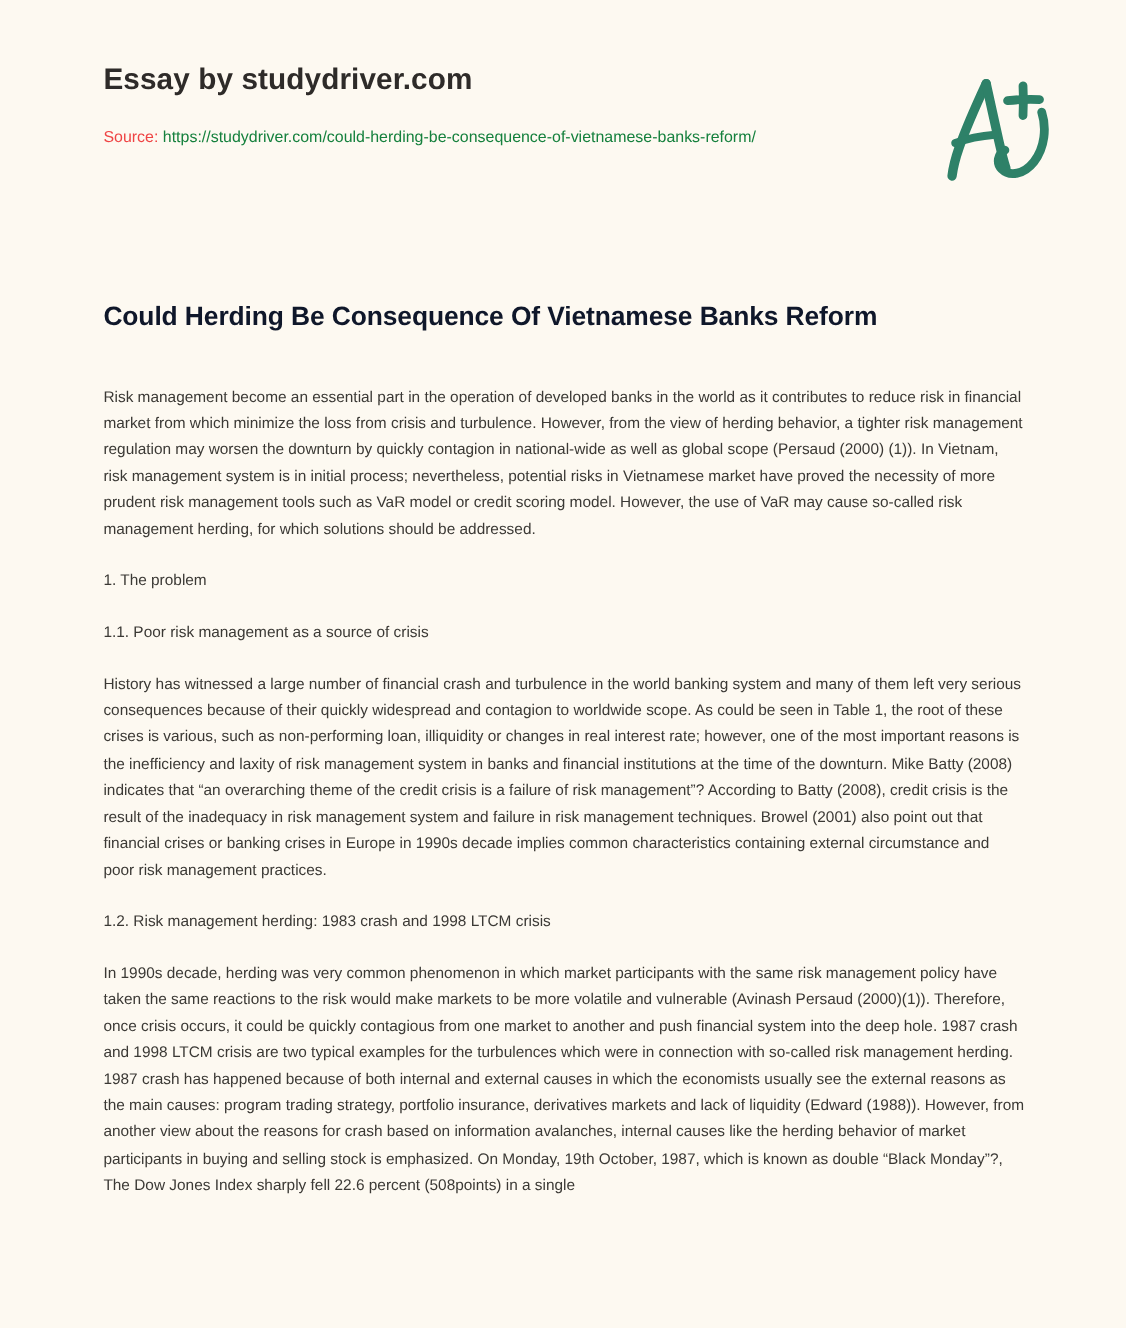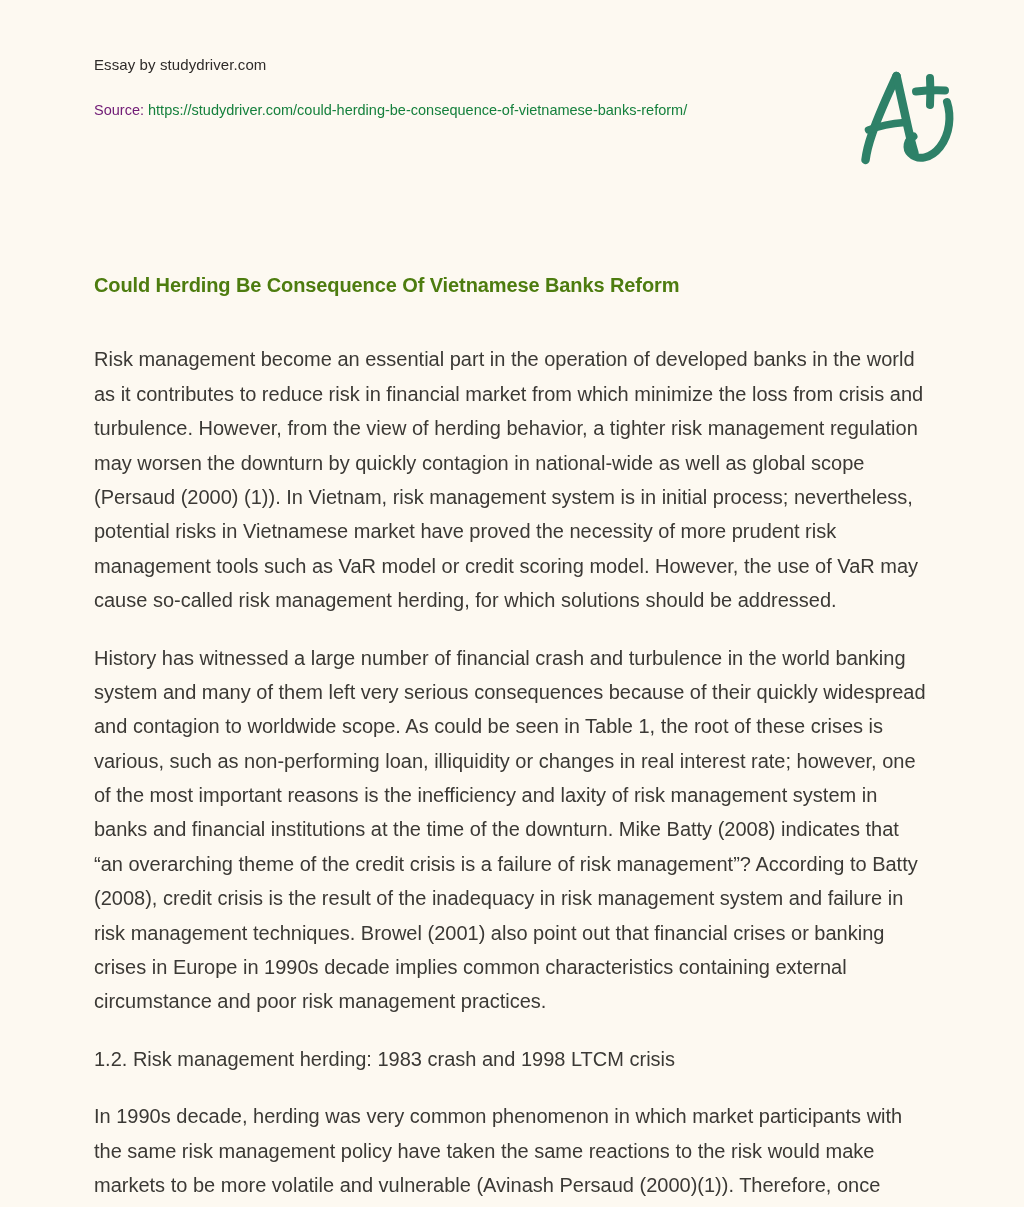"Essay by studydriver.com" .brand-title { font-size: 15px -> 27px; font-weight: normal -> bold }
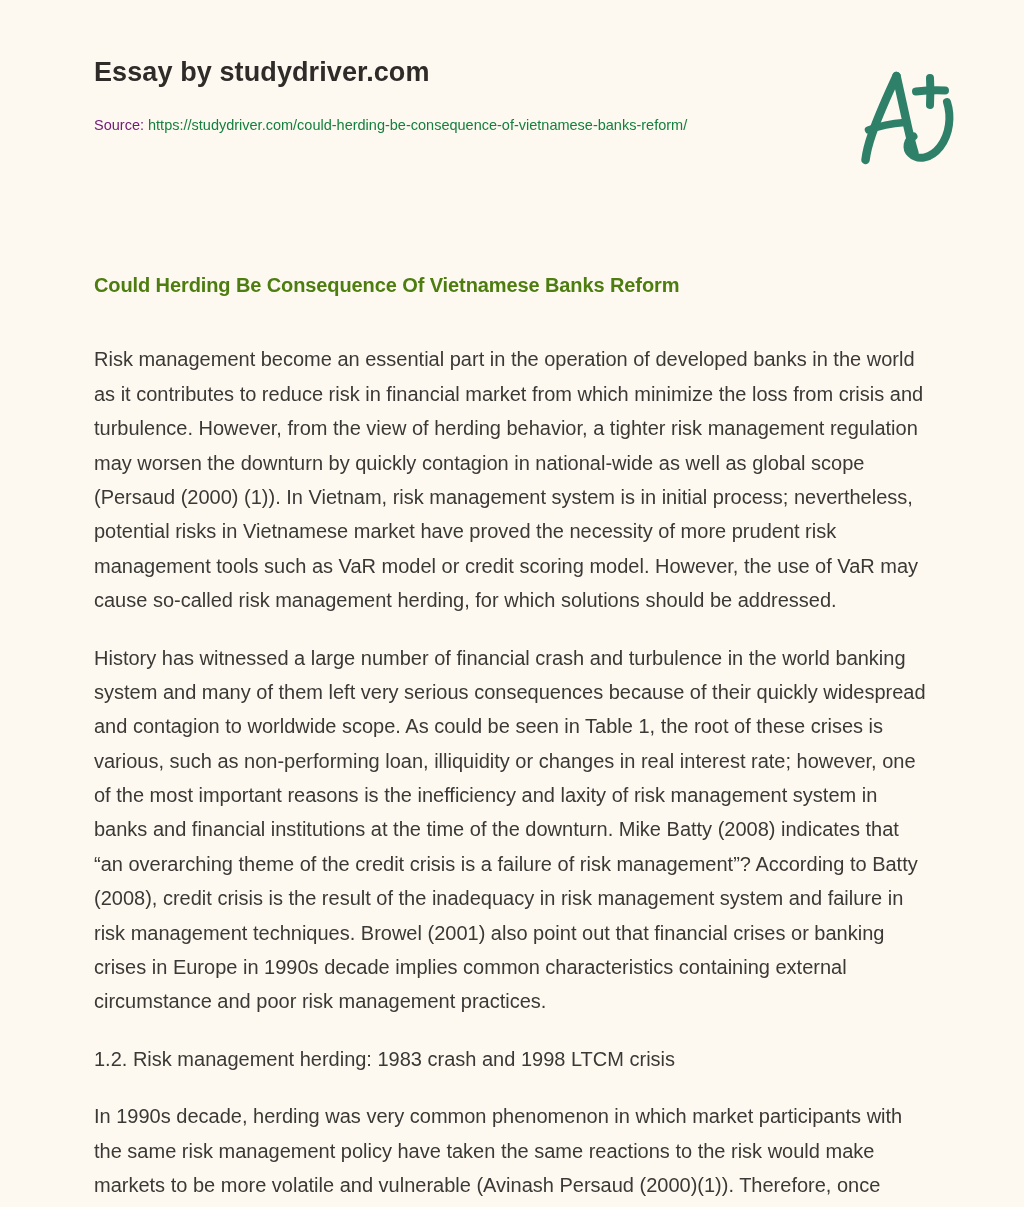"Source:" .source-label { color: #701a75 -> #ef4444 }
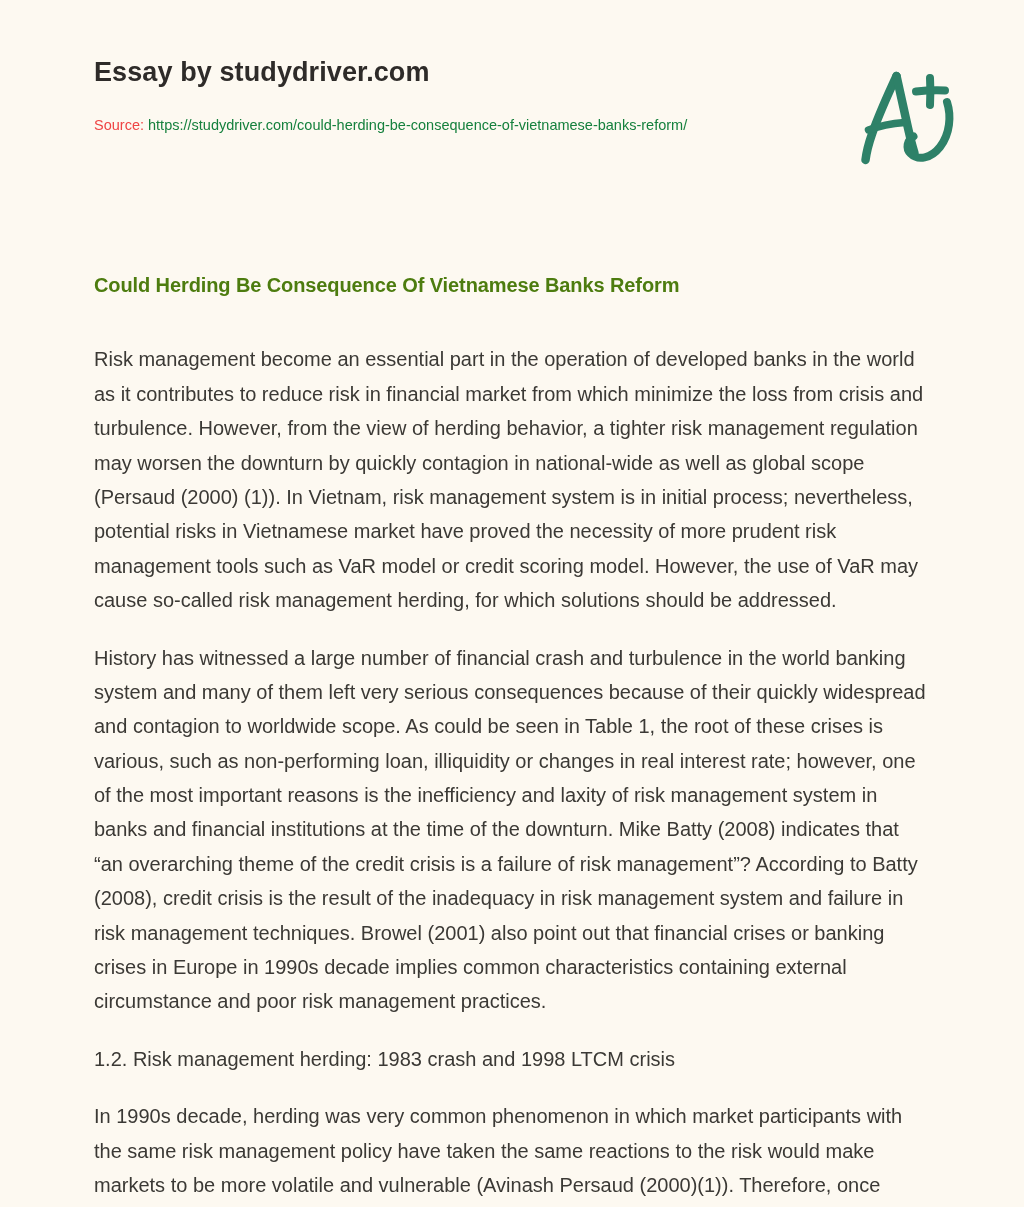"Could Herding Be Consequence Of" .article-title { color: #4d7c0f -> #0f172a; font-size: 20px -> 24px }
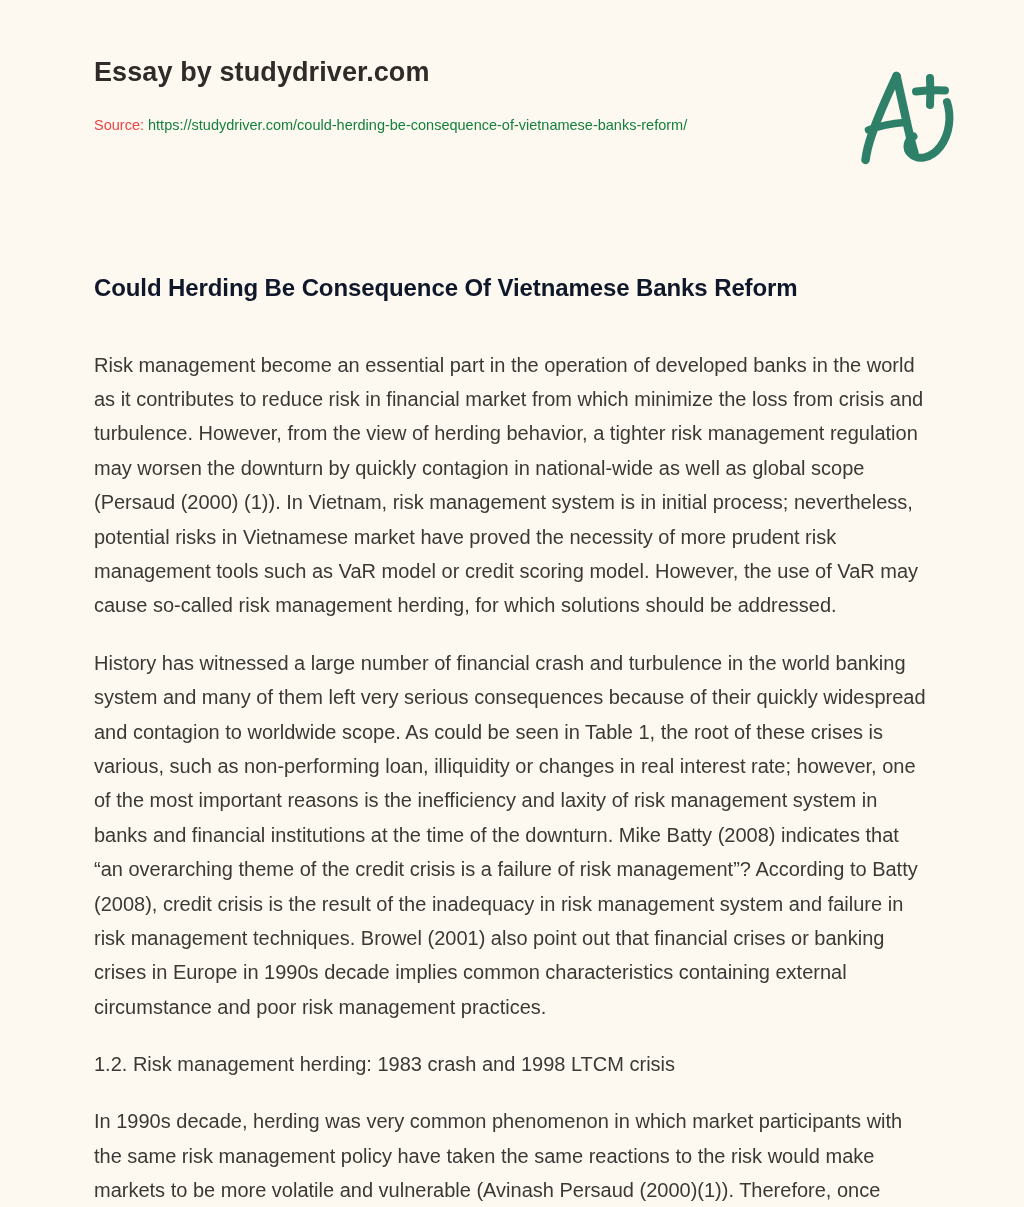"Risk management become an essential" .body-block p, .body-block .para { font-size: 20px -> 14px }
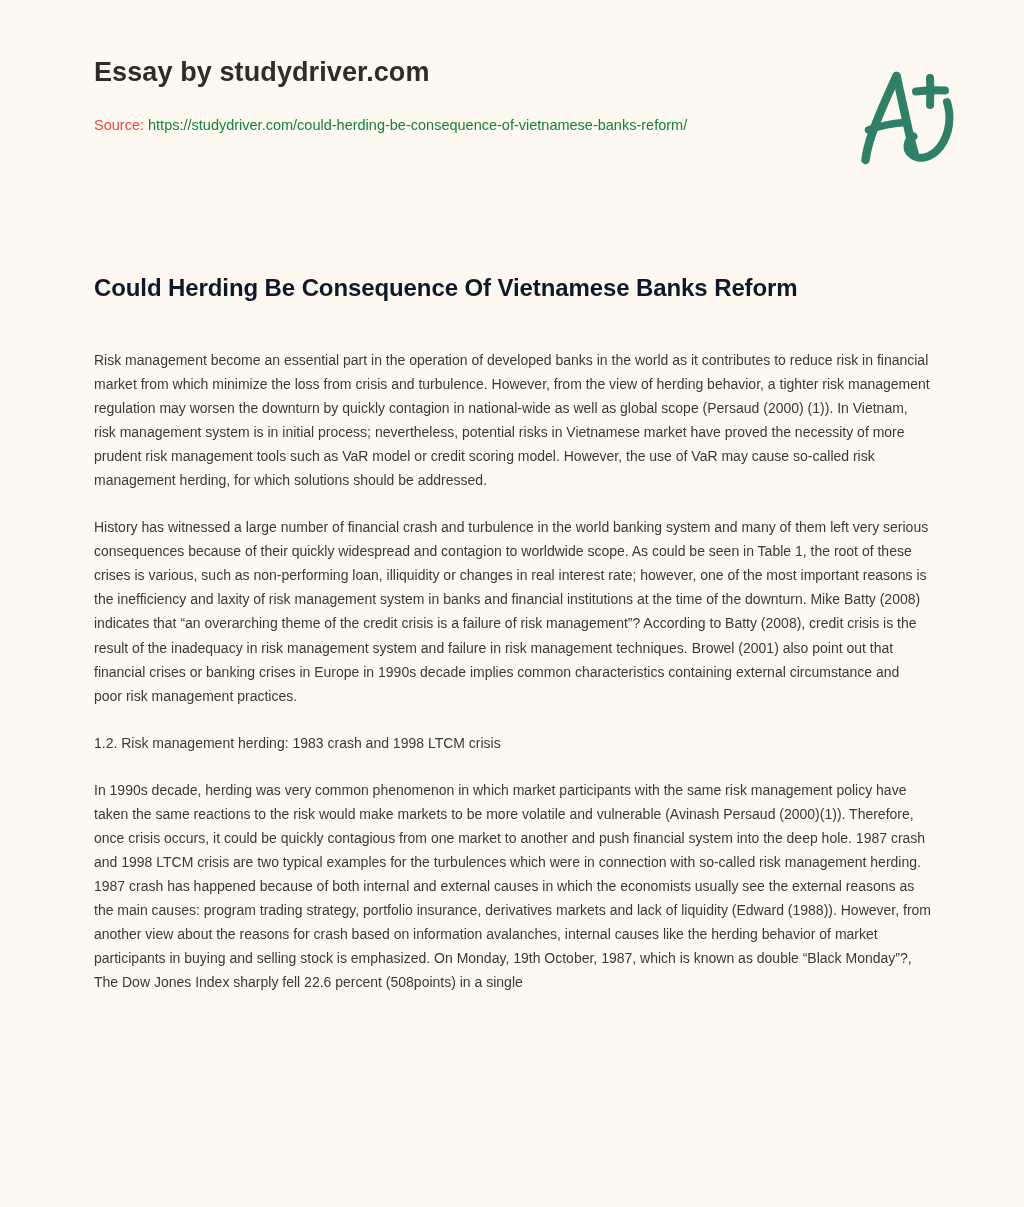"1. The problem" p.heading-line { html: none -> <p>1. The problem</p> }
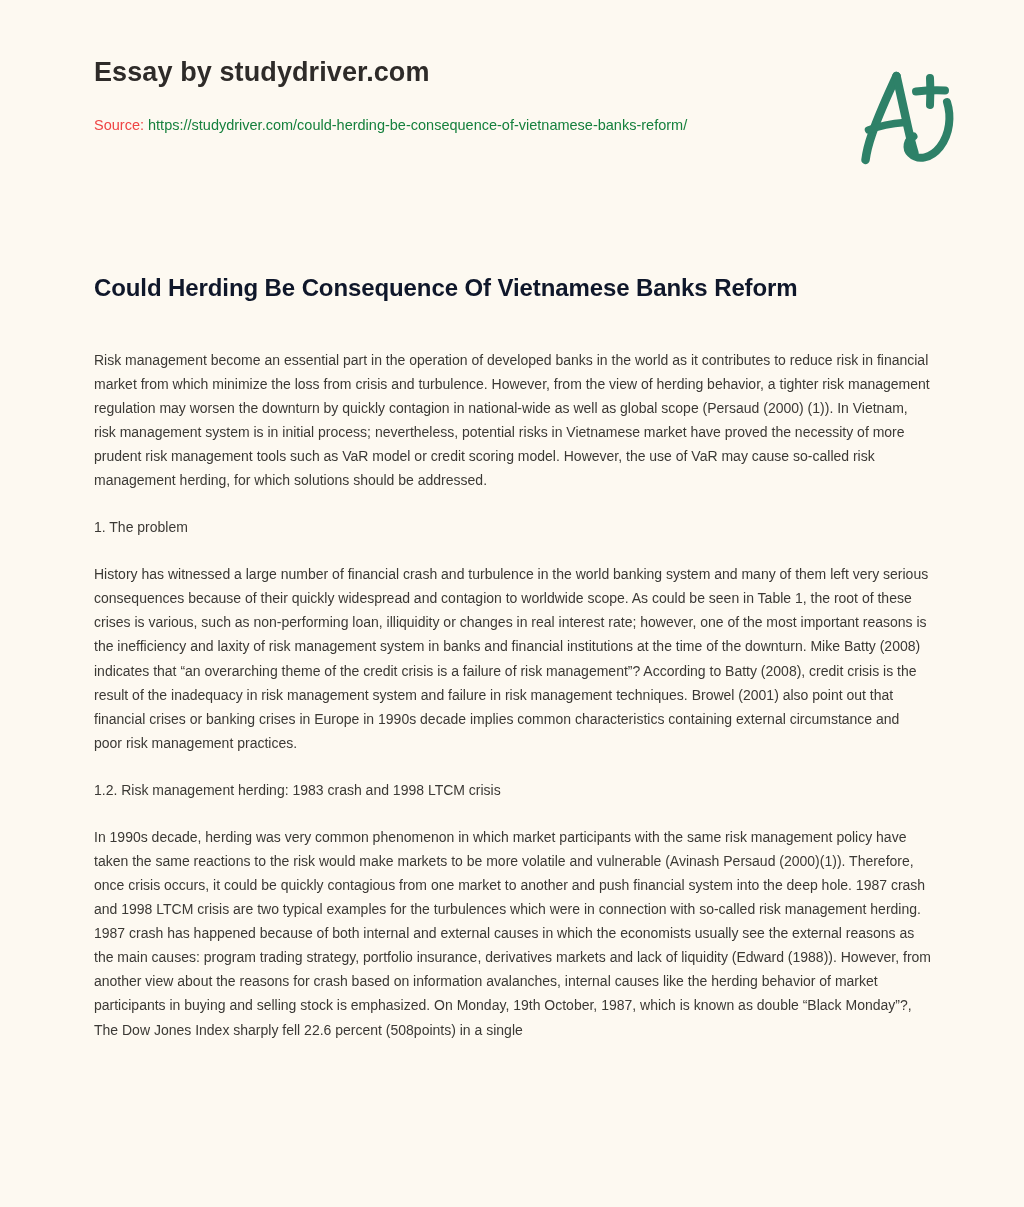"1.1. Poor risk management as" p.heading-line { html: none -> <p>1.1. Poor risk management as a source of crisis</p> }
